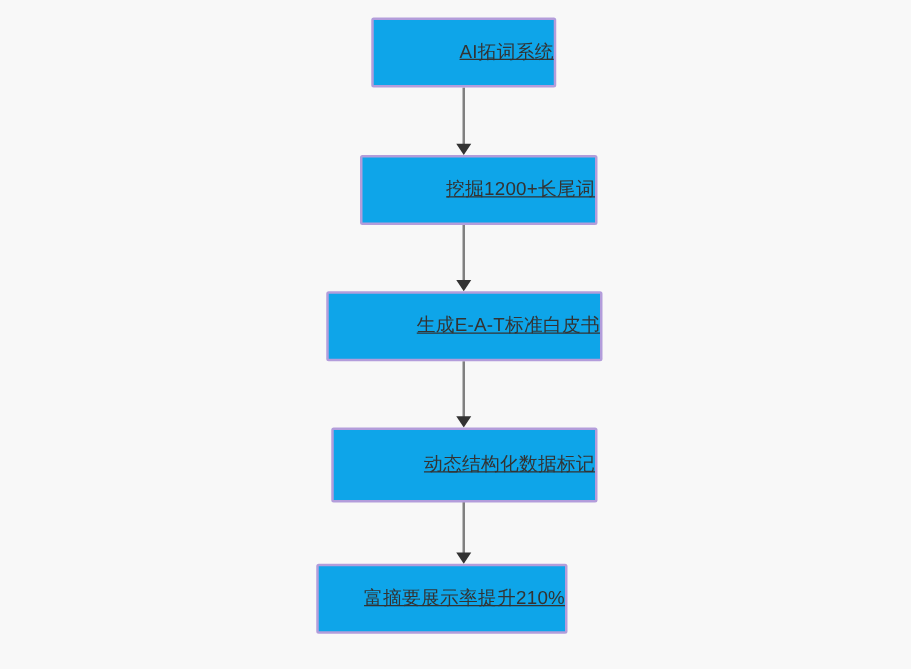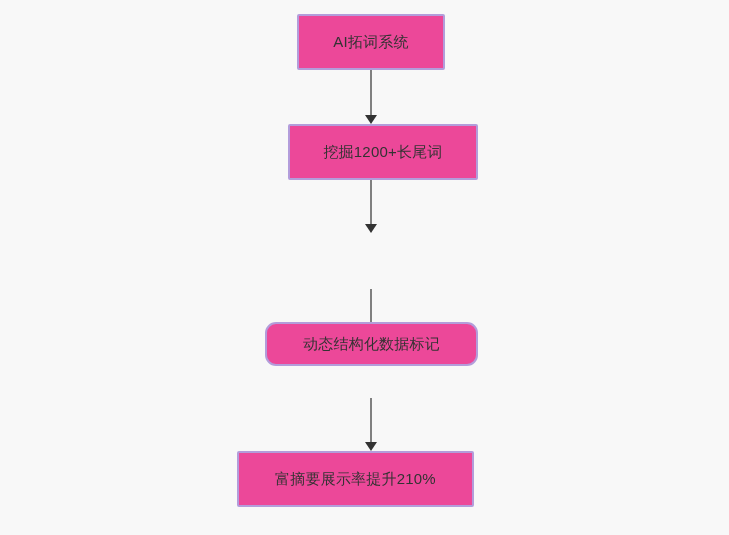"AI拓词系统" .node { background: #ec4899 -> #0ea5e9; justify-content: center -> flex-end; text-decoration: none -> underline }
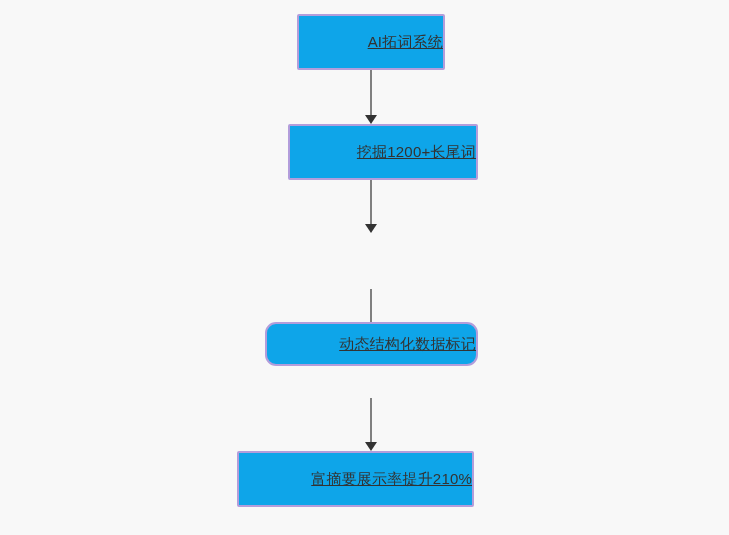"生成E-A-T标准白皮书" div.node { html: none -> <div> <span>生成E-A-T标准白皮书</span> </div> }
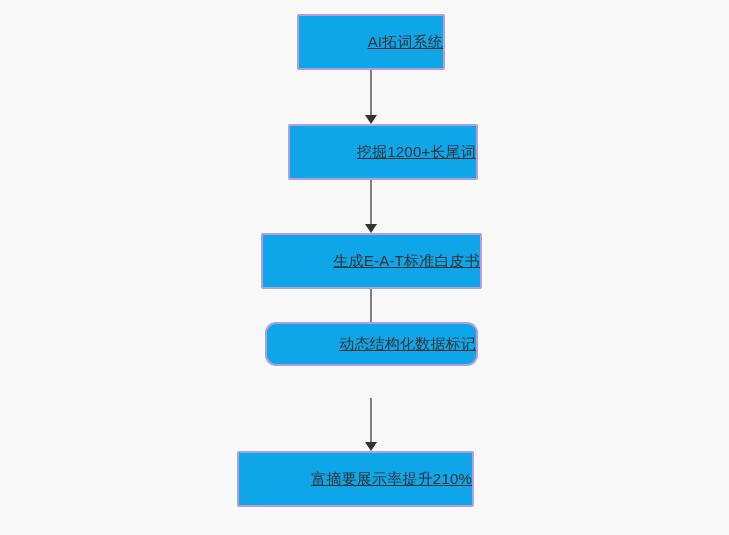"动态结构化数据标记" div.node { border-radius: 11px -> none; height: 44px -> 60px; top: 322px -> 342px }
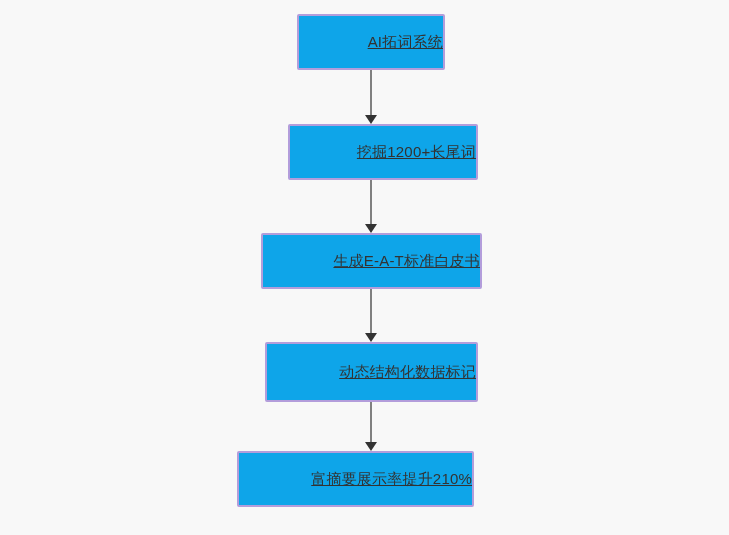"富摘要展示率提升210%" div.node { left: 237px -> 253px; width: 237px -> 201px }
